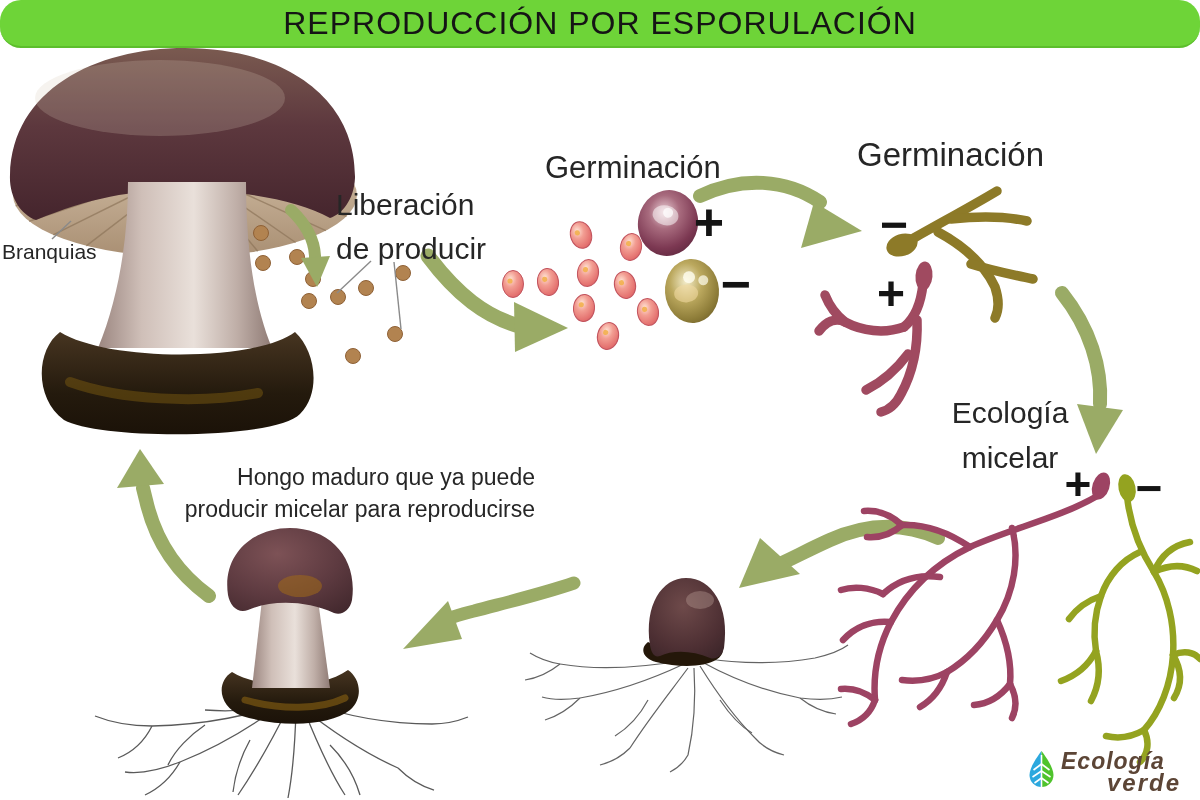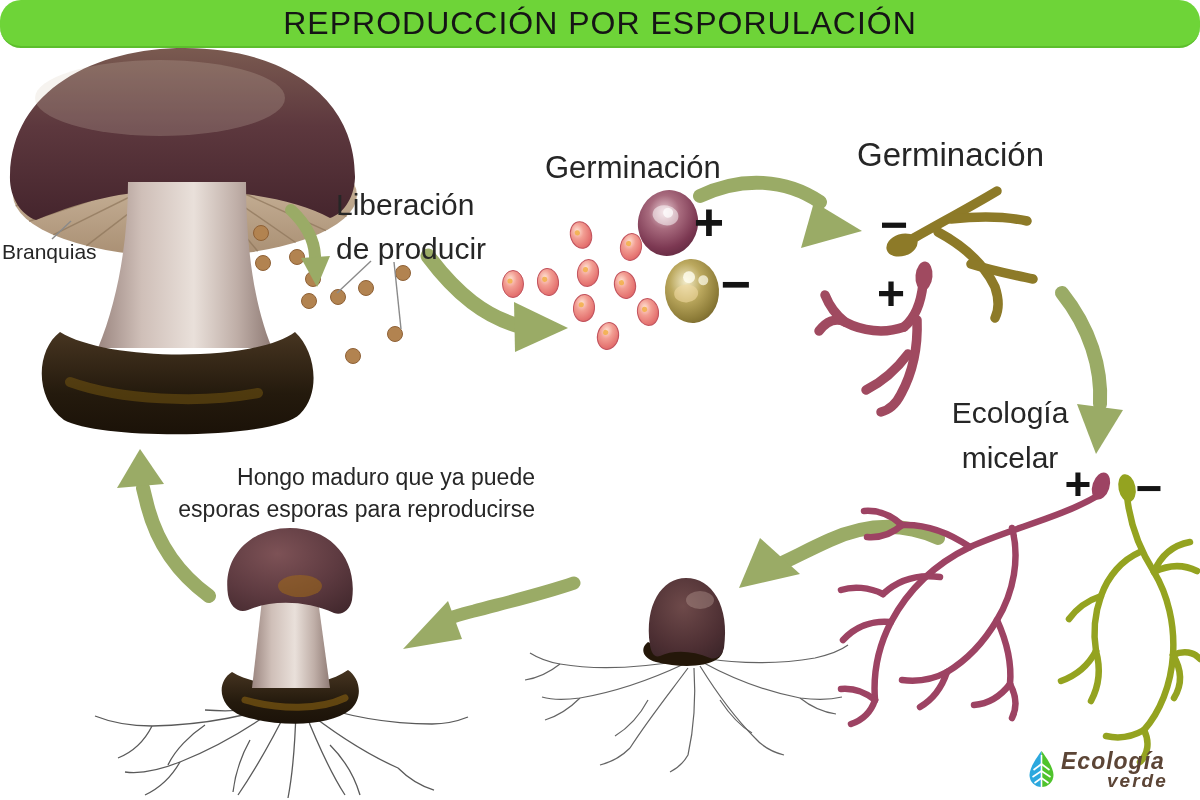"esporas esporas para reproducirse" div { text: esporas esporas -> producir micelar }
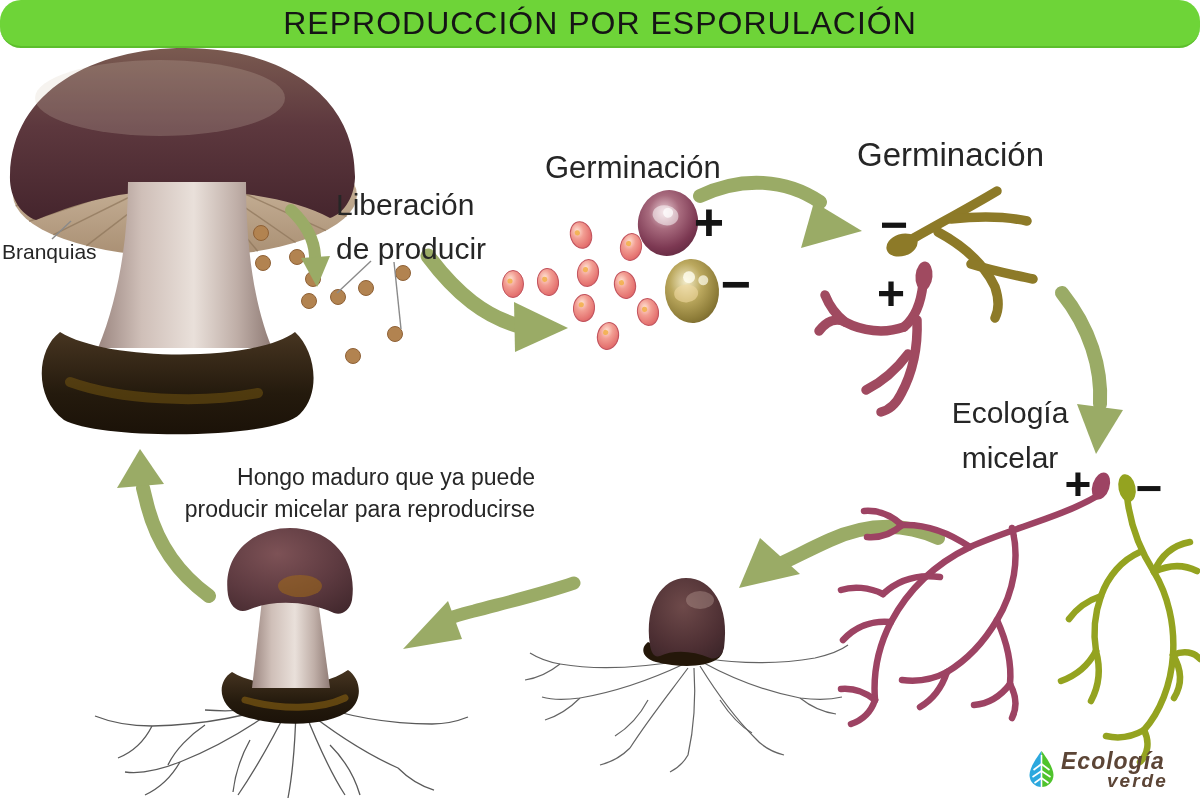"verde" .logo .w2 { font-size: 19px -> 24px }
